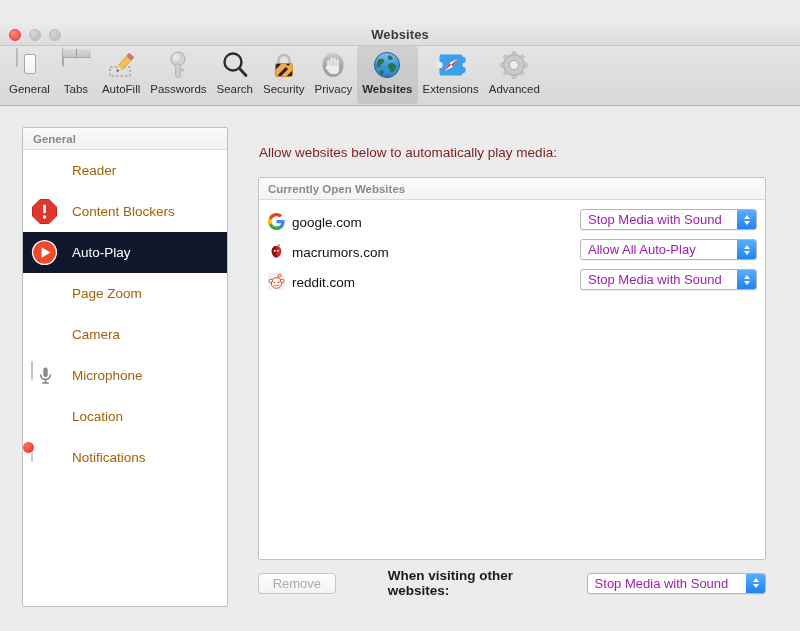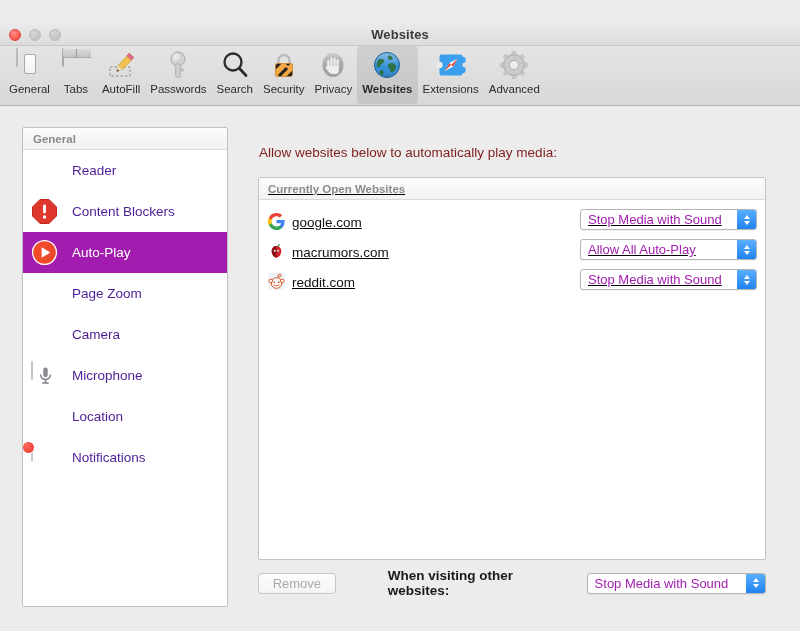"Reader" .side-label { color: #4c1d95 -> #a16207 }
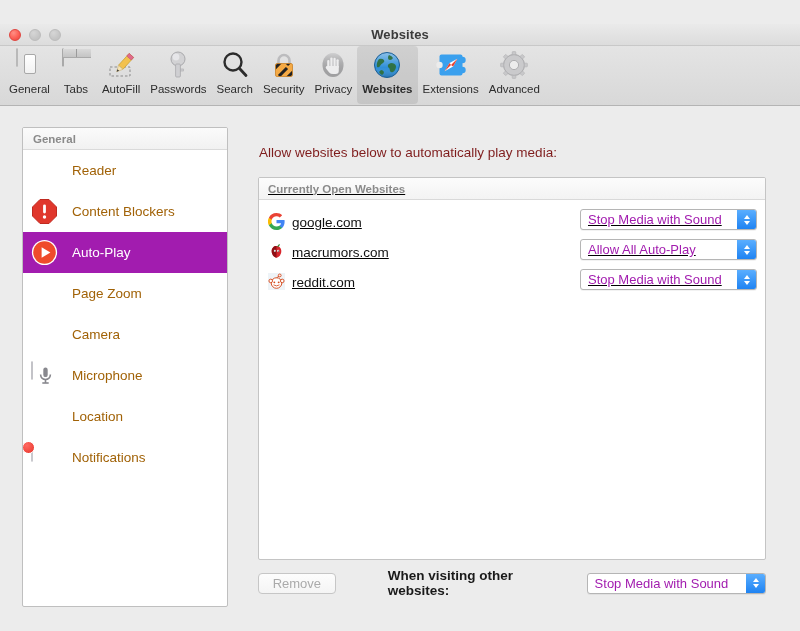"Currently Open Websites" #site-list { text-decoration: underline -> none }
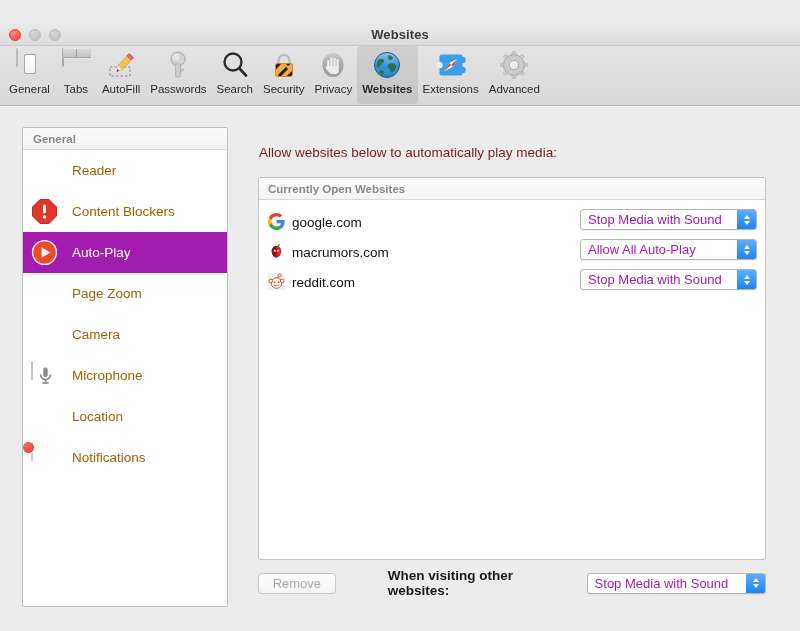"Auto-Play" .side-row.active { background: #a21caf -> #0f172a }
